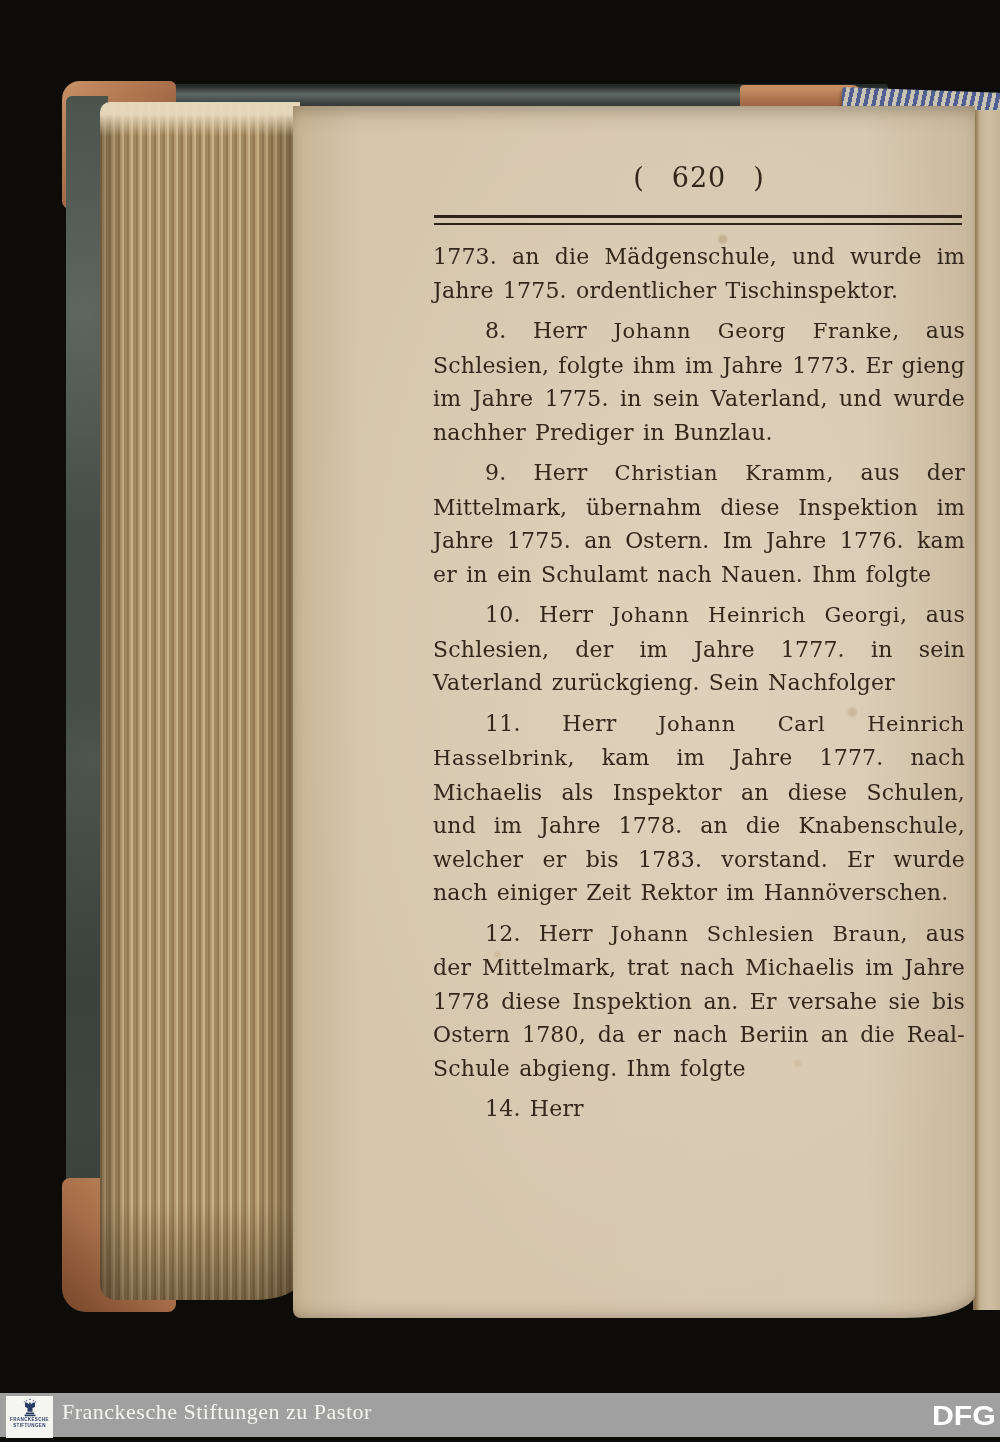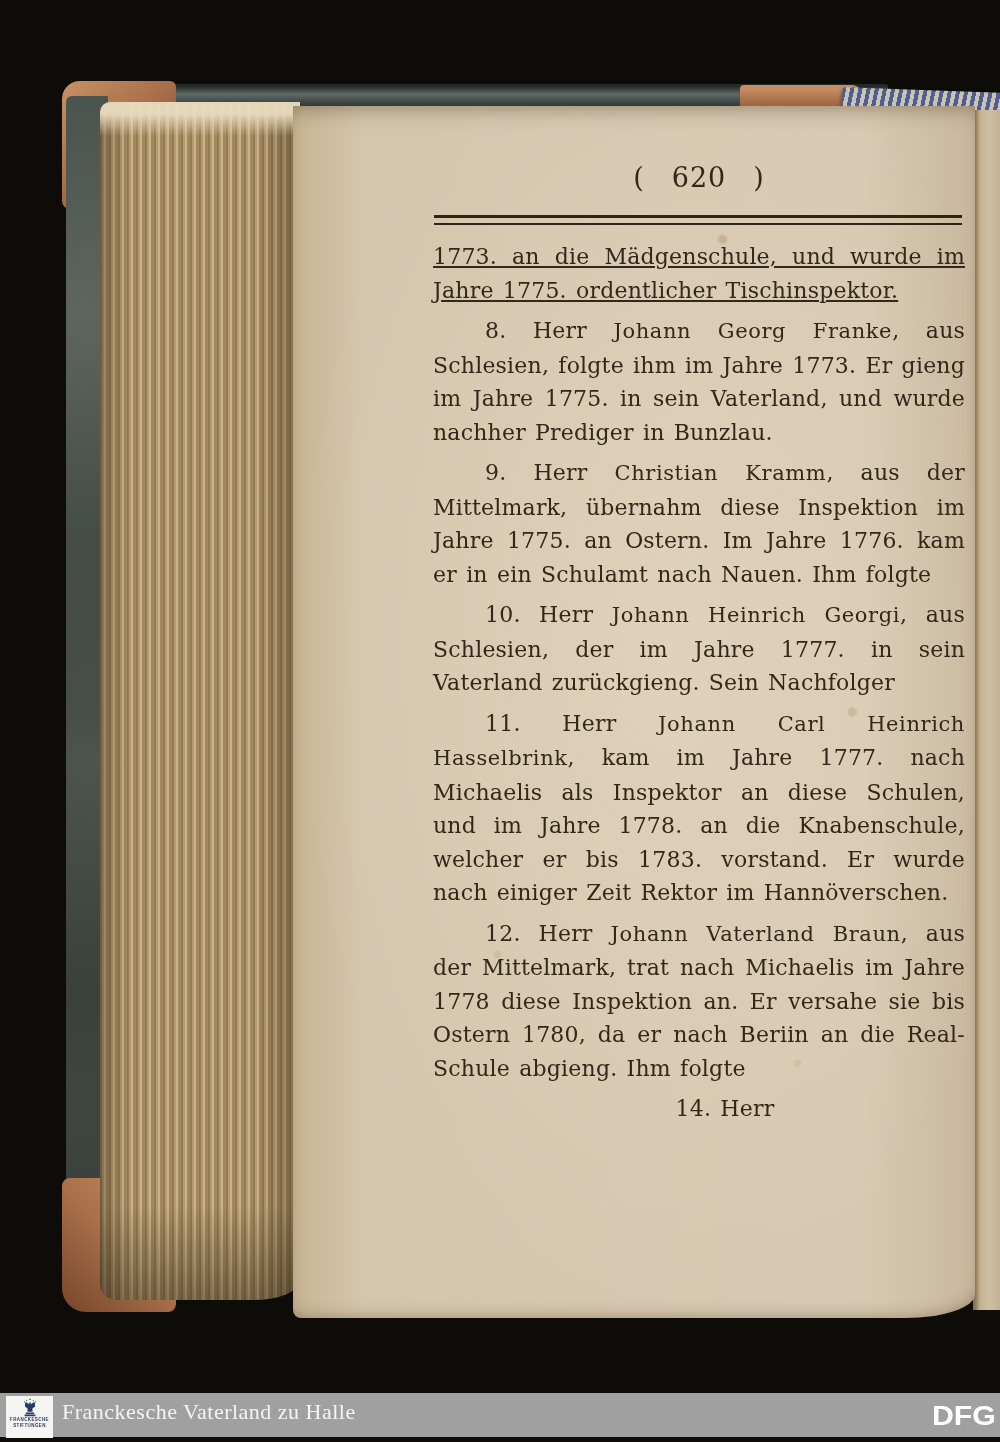"1773. an die Mädgenschule, und" .text-block p.intro { text-decoration: underline -> none }
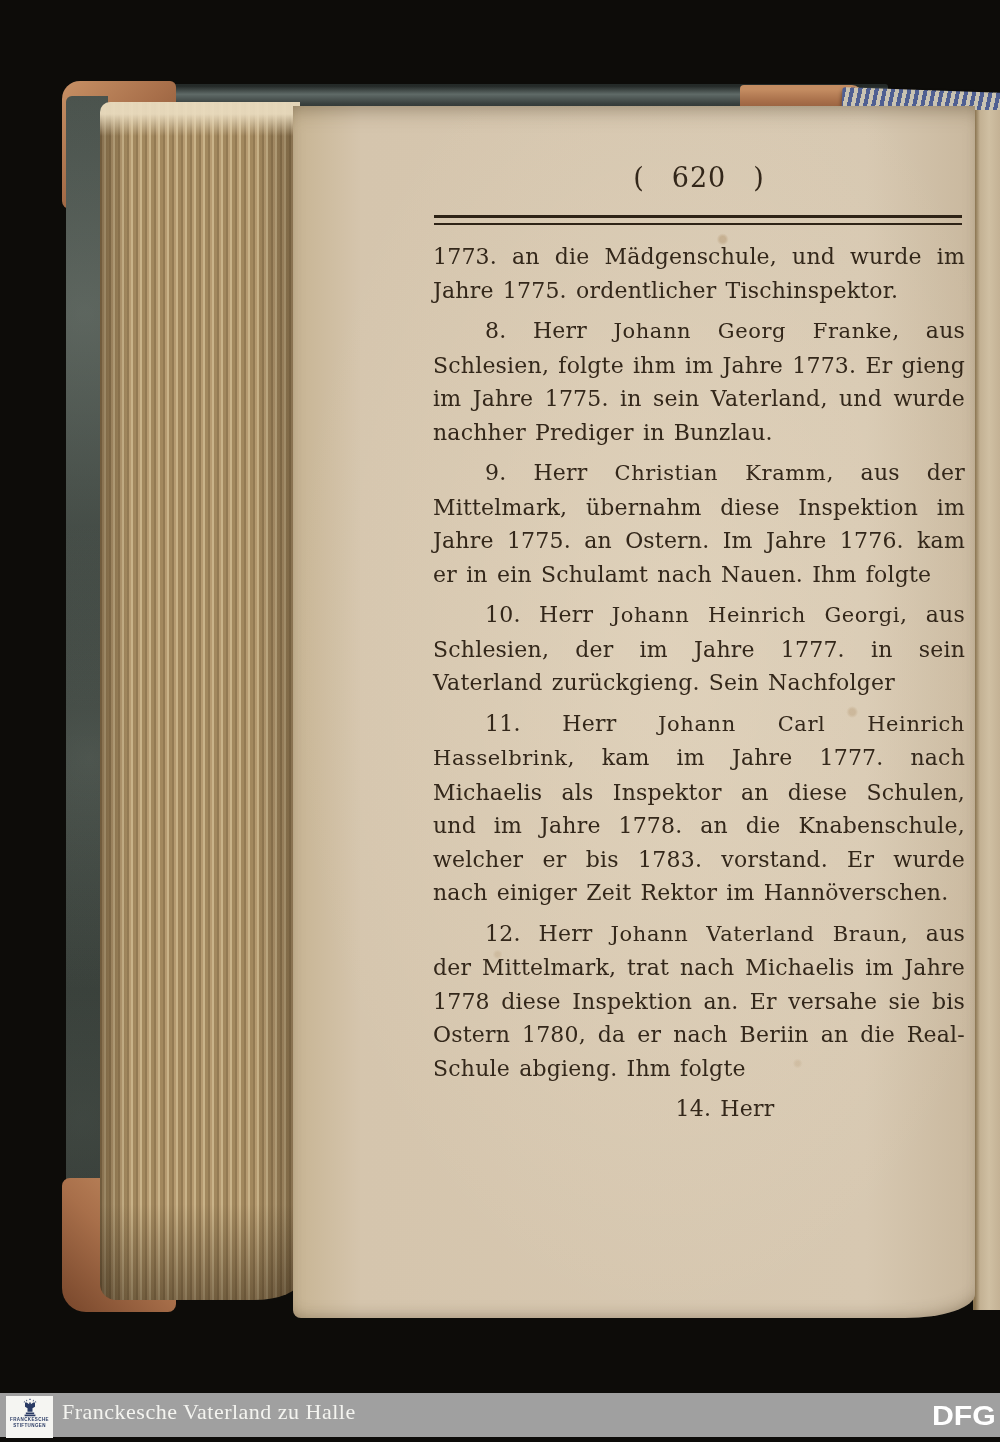"Johann Vaterland Braun" span.name { text: Vaterland -> Schlesien }
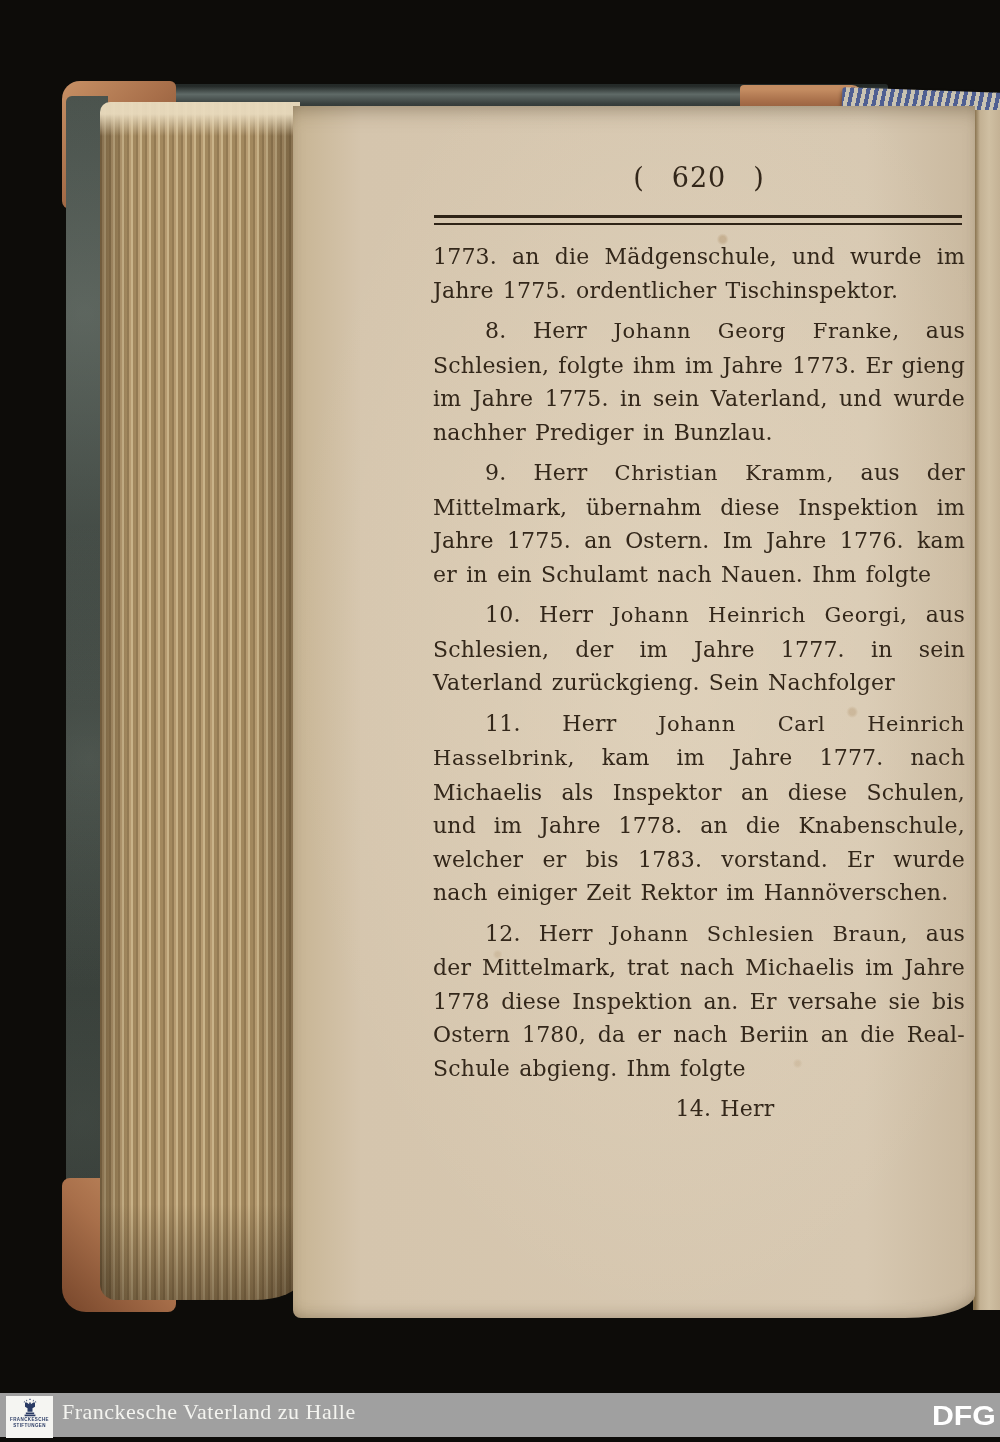"14. Herr" .catchword { text-align: center -> left }
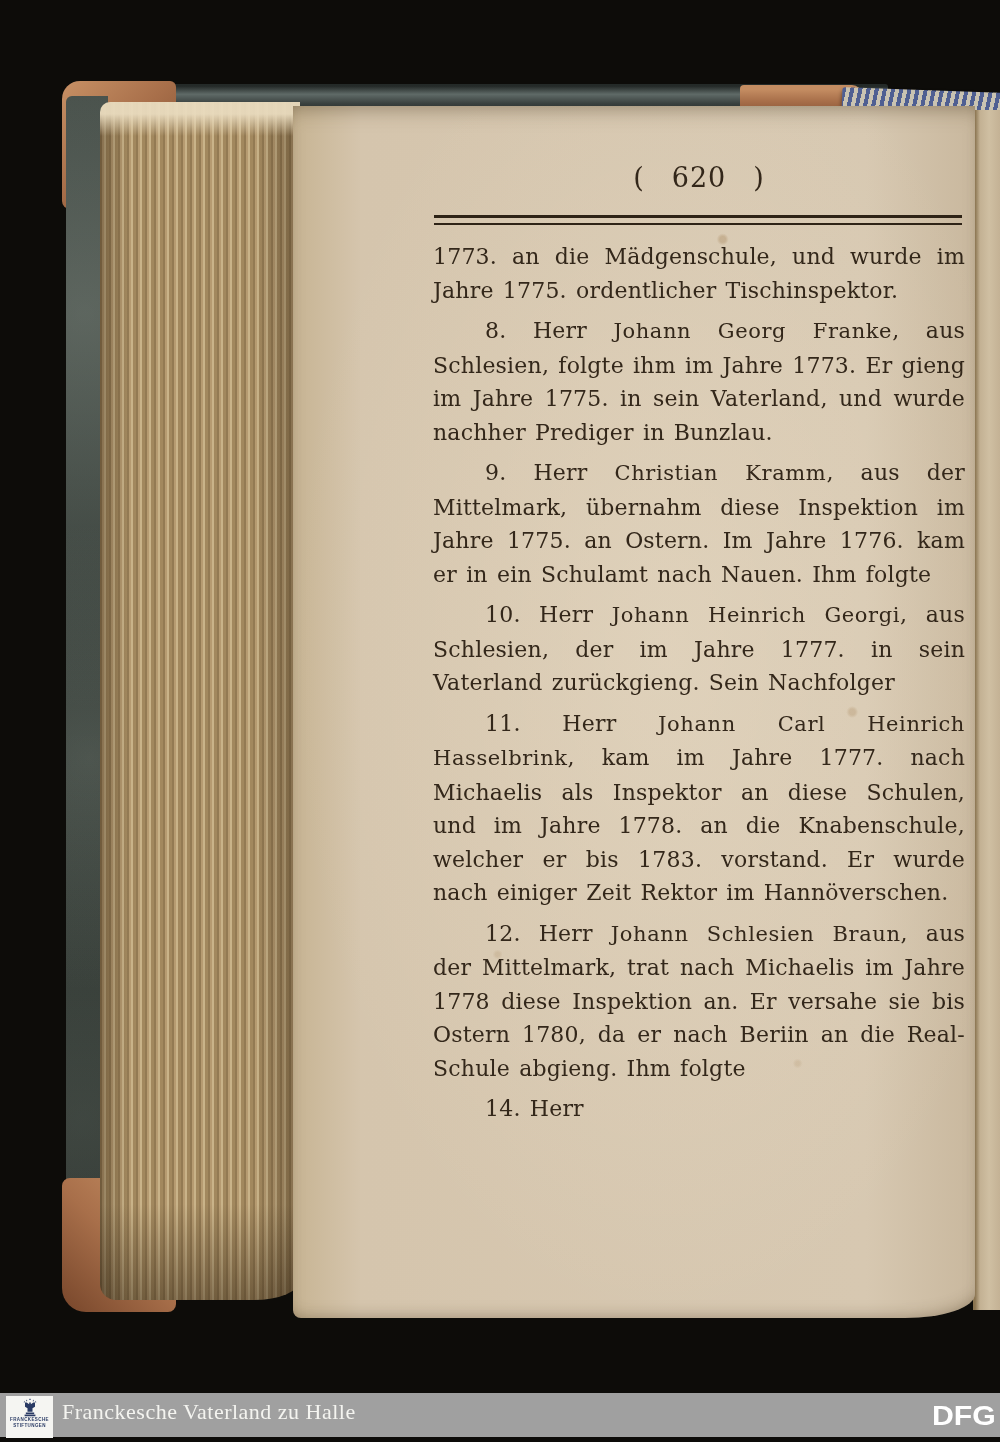"Franckesche Vaterland zu Halle" div.footer-title { text: Vaterland zu Halle -> Stiftungen zu Pastor }
